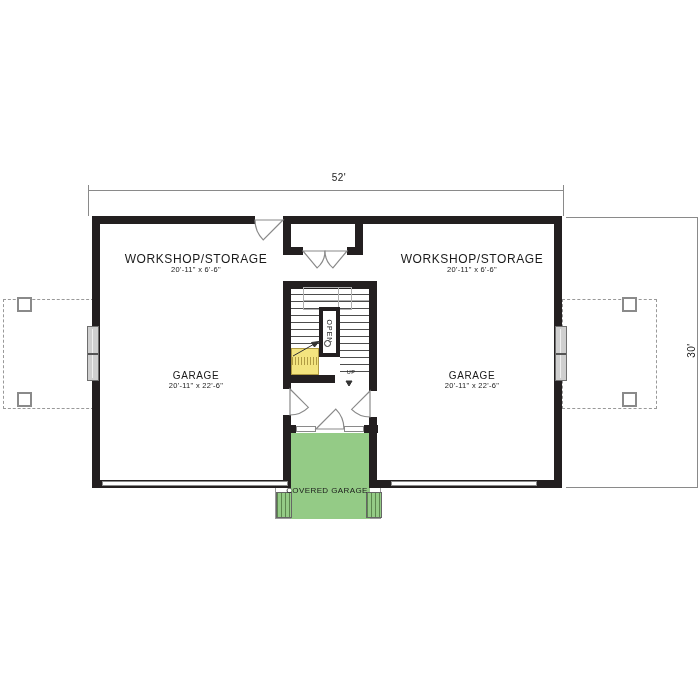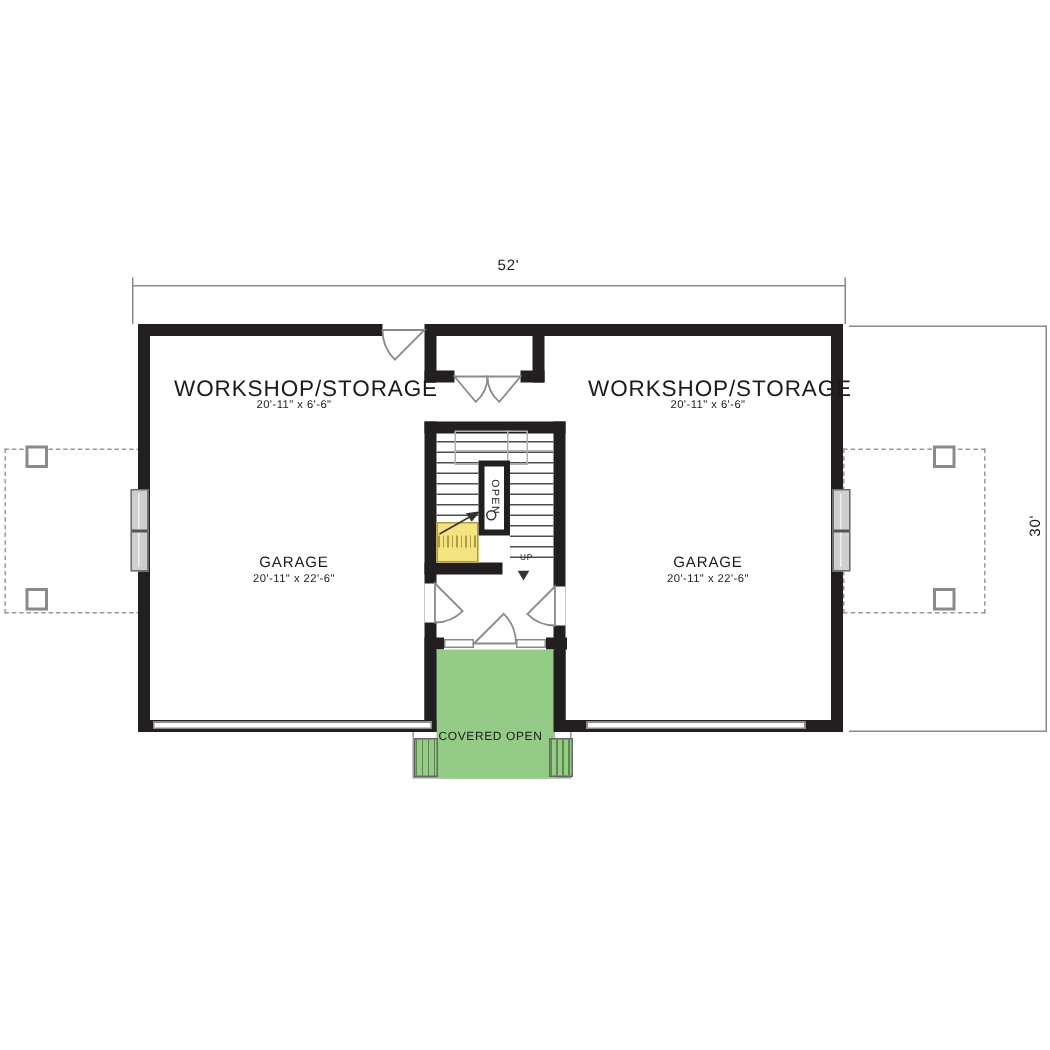"WORKSHOP/STORAGE" .roomlabel .name { font-size: 15px -> 12px }
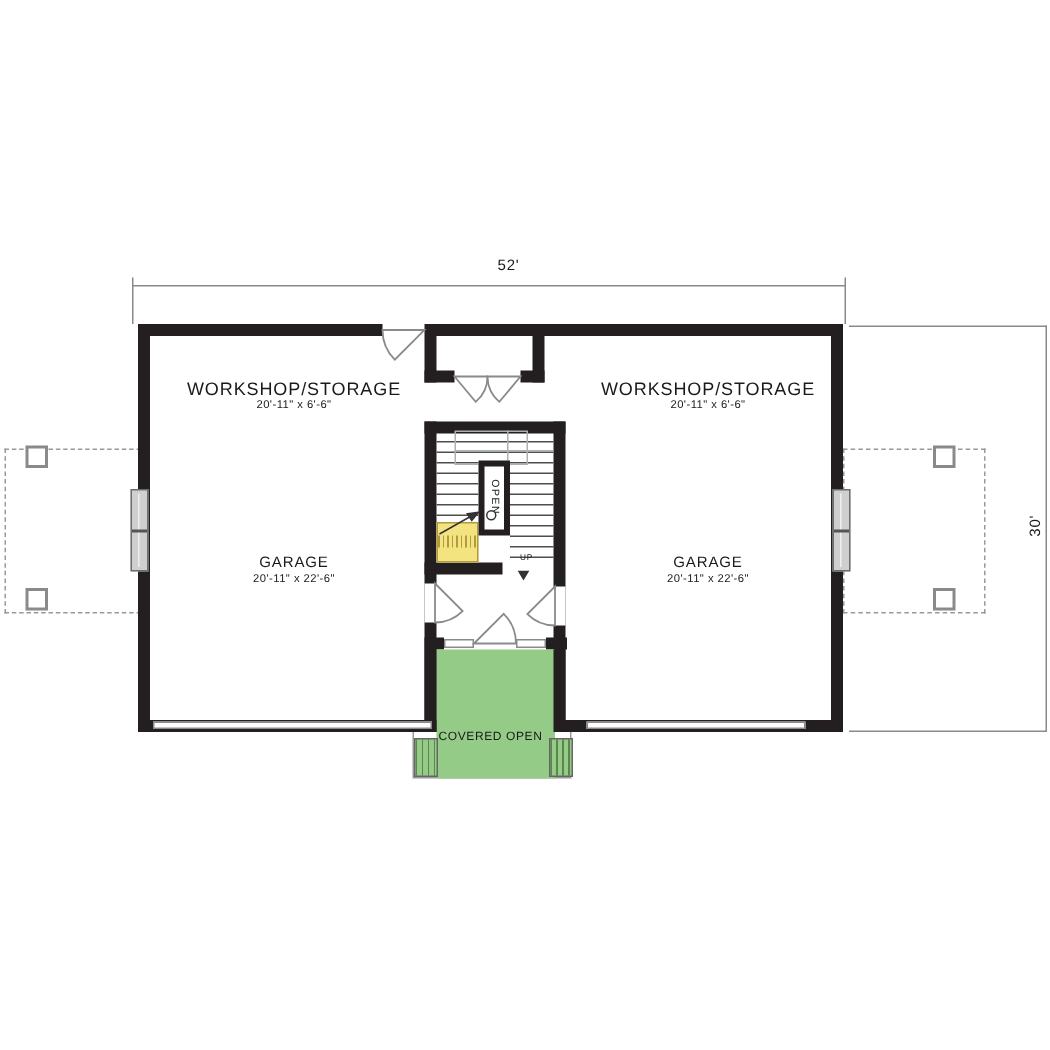"COVERED OPEN" div.porchlabel { text: OPEN -> GARAGE }
